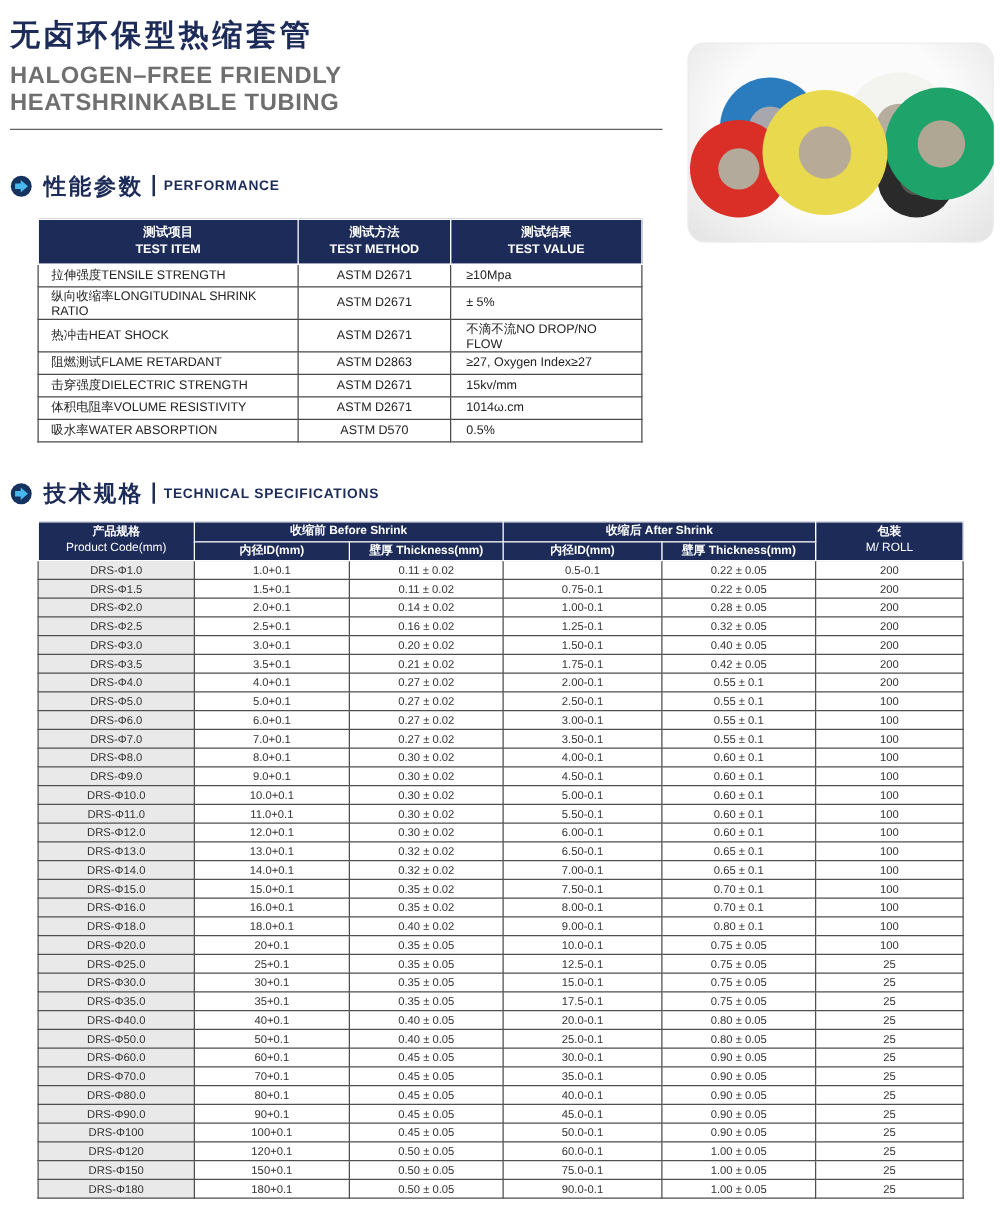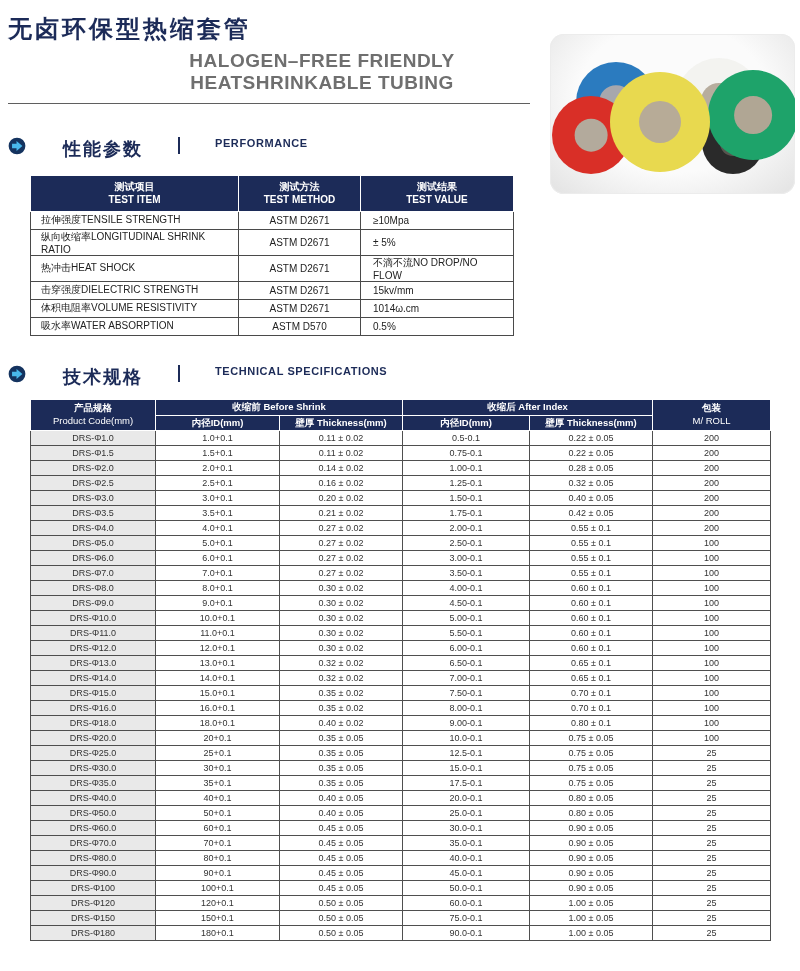"HALOGEN–FREE FRIENDLY" .subtitle { text-align: center -> none }
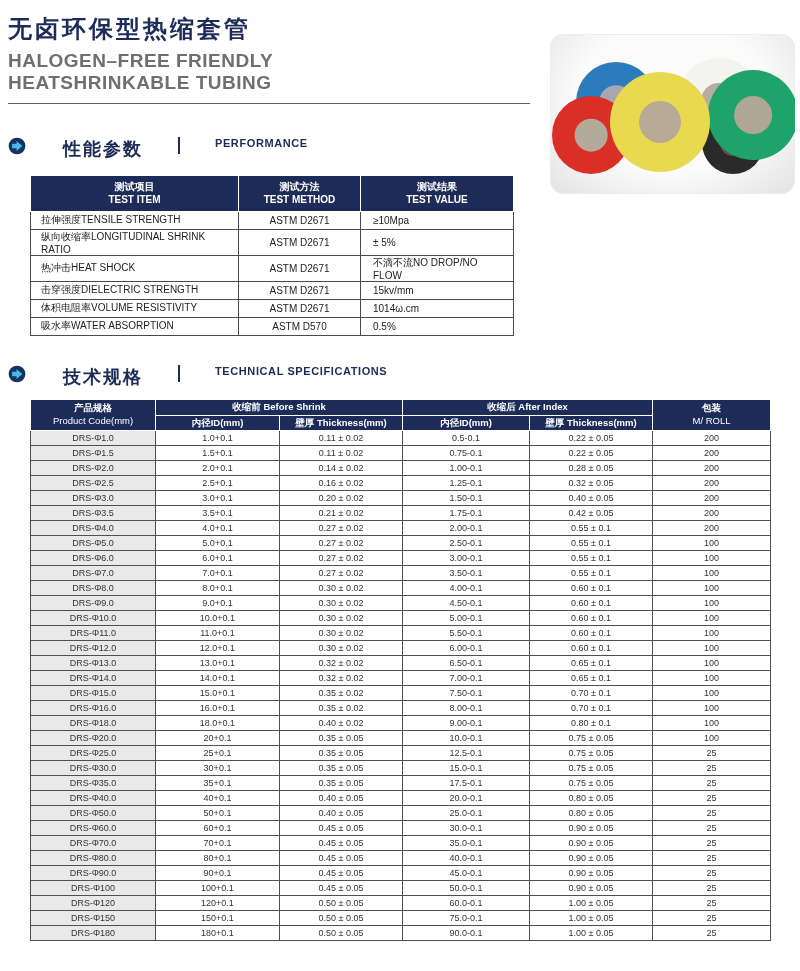"性能参数" .sec-head { align-items: none -> center; gap: 28px -> none }
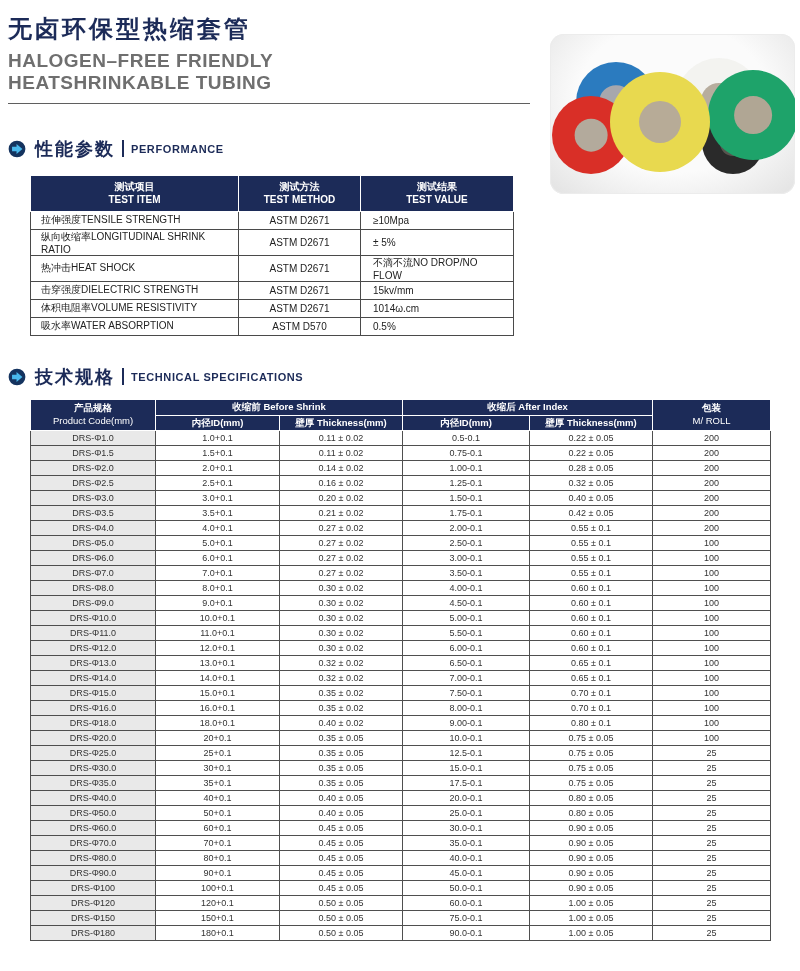"阻燃测试FLAME RETARDANT" tr { html: none -> <tr> <td>阻燃测试FLAME RETARDANT</td> <td>ASTM D2863</td> <td>≥27, Oxygen Index≥27</td> </tr> }
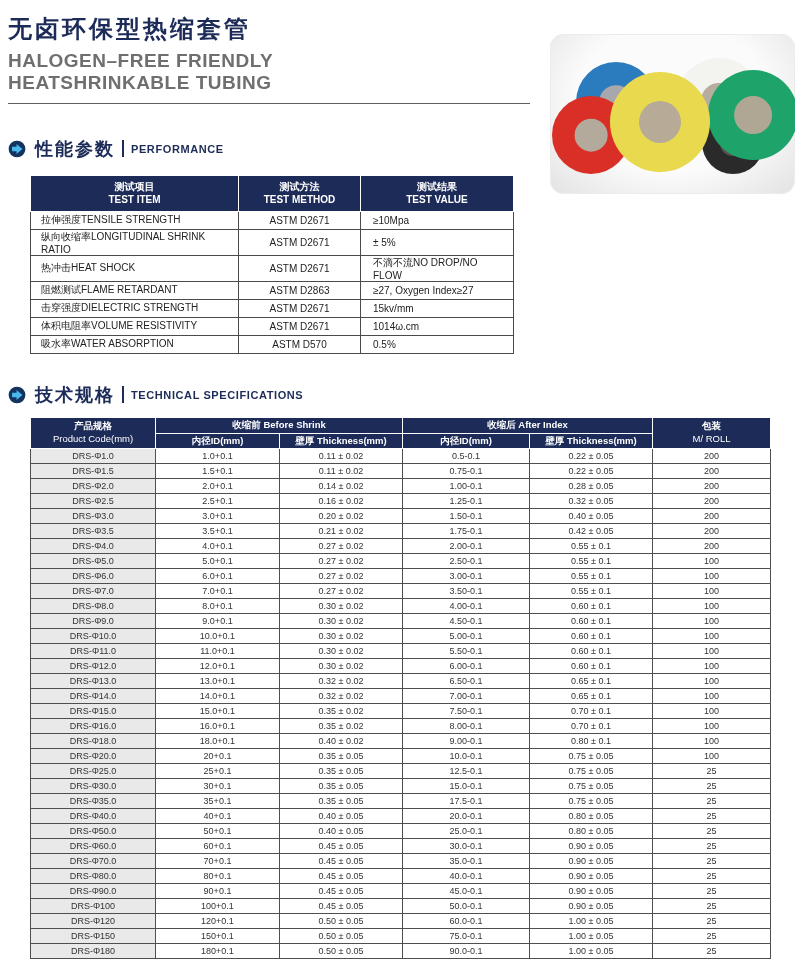"收缩后 After Index" th { text: Index -> Shrink }
